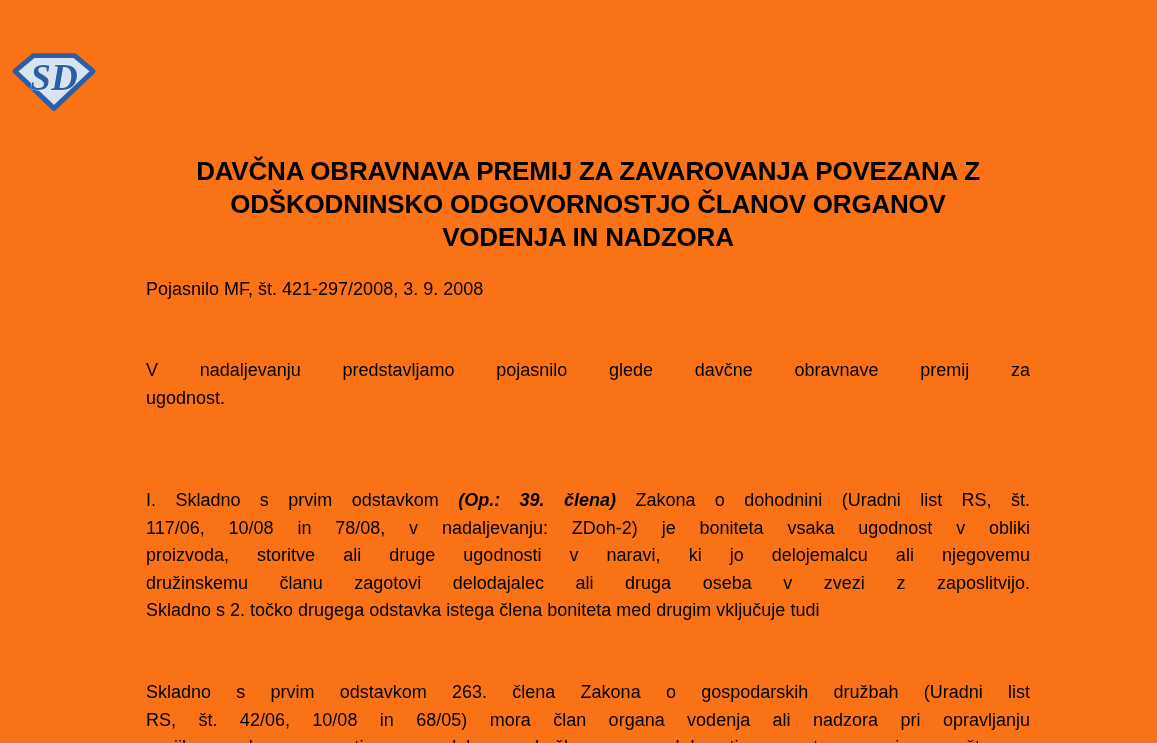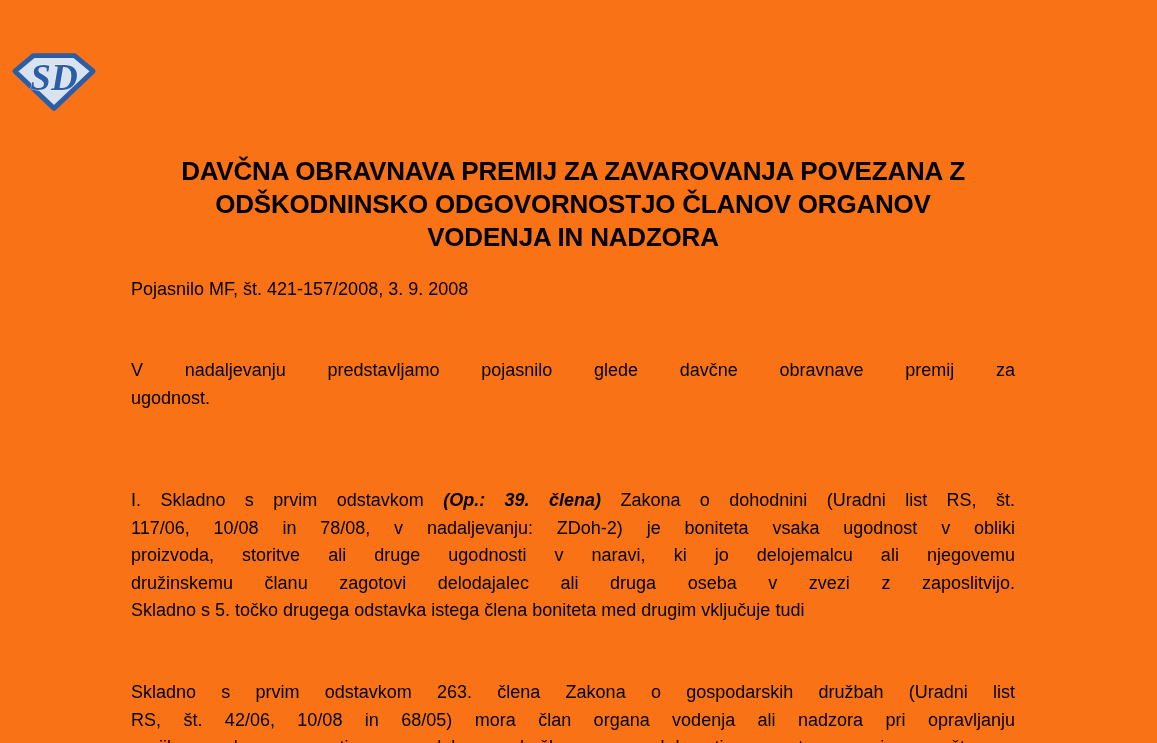"DAVČNA OBRAVNAVA PREMIJ ZA ZAVAROVANJA" .doc-block { left: 131px -> 146px }
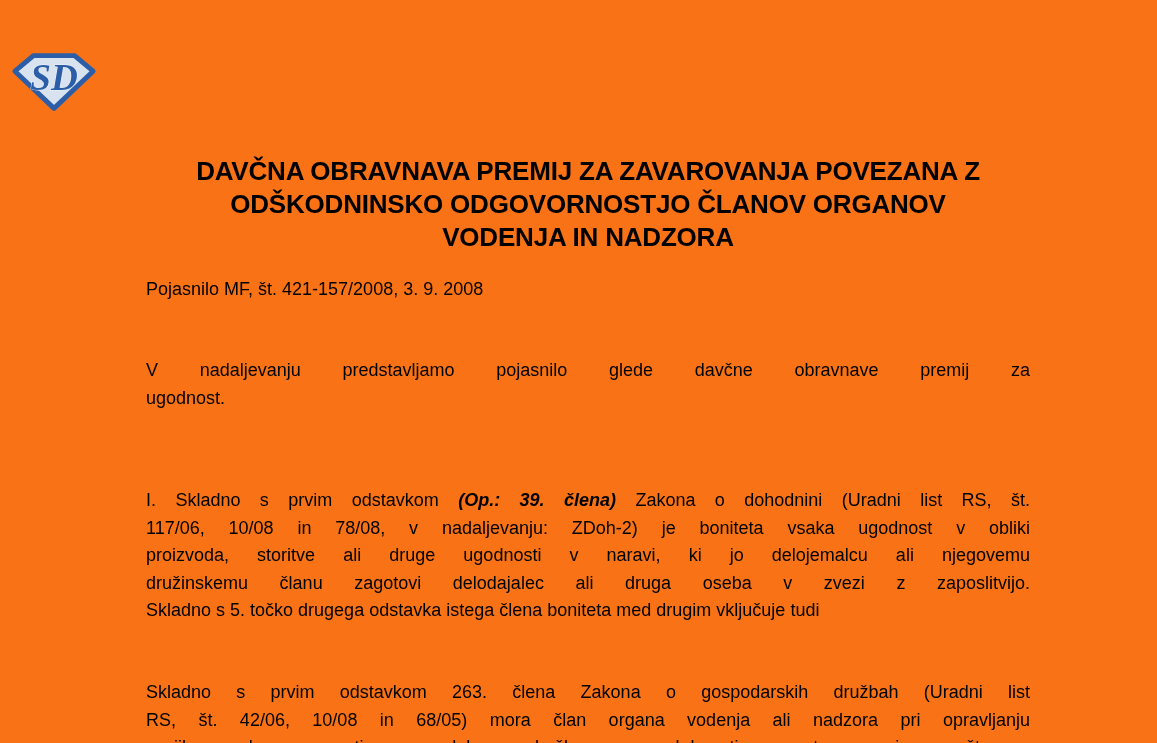"Pojasnilo MF, št. 421-157/2008, 3." div.doc-block { text: 421-157/2008 -> 421-297/2008 }
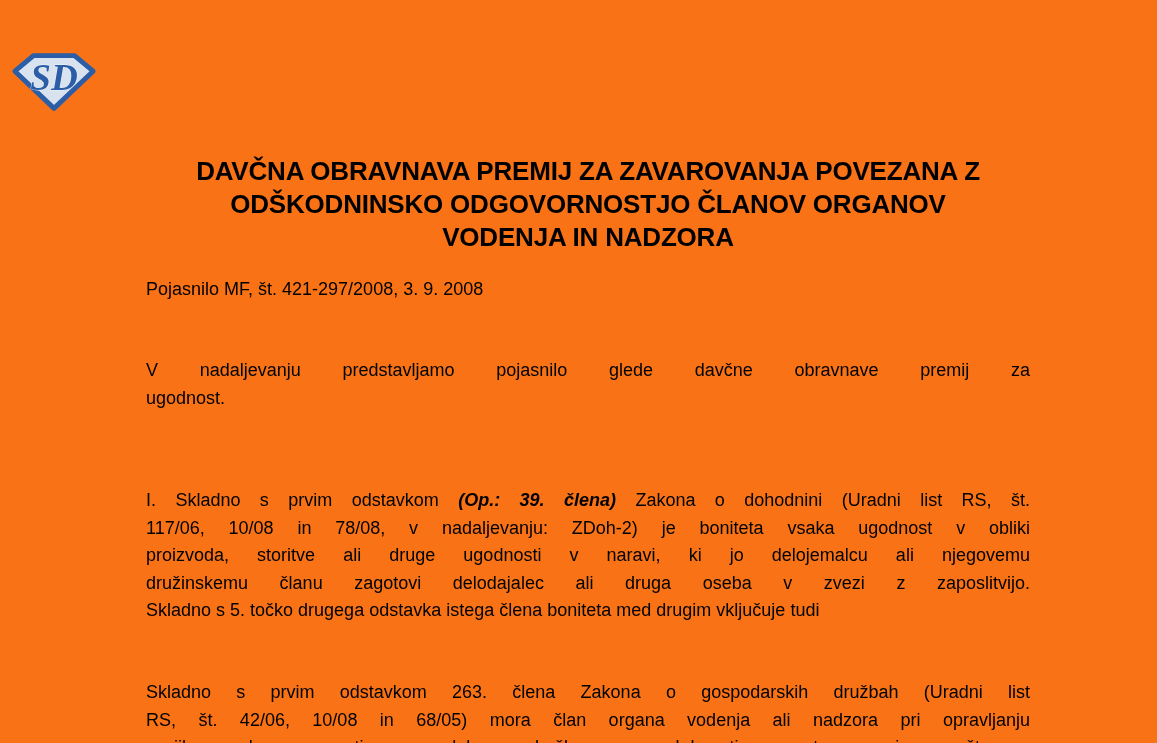"Skladno s 5. točko drugega" span { text: 5 -> 2 }
